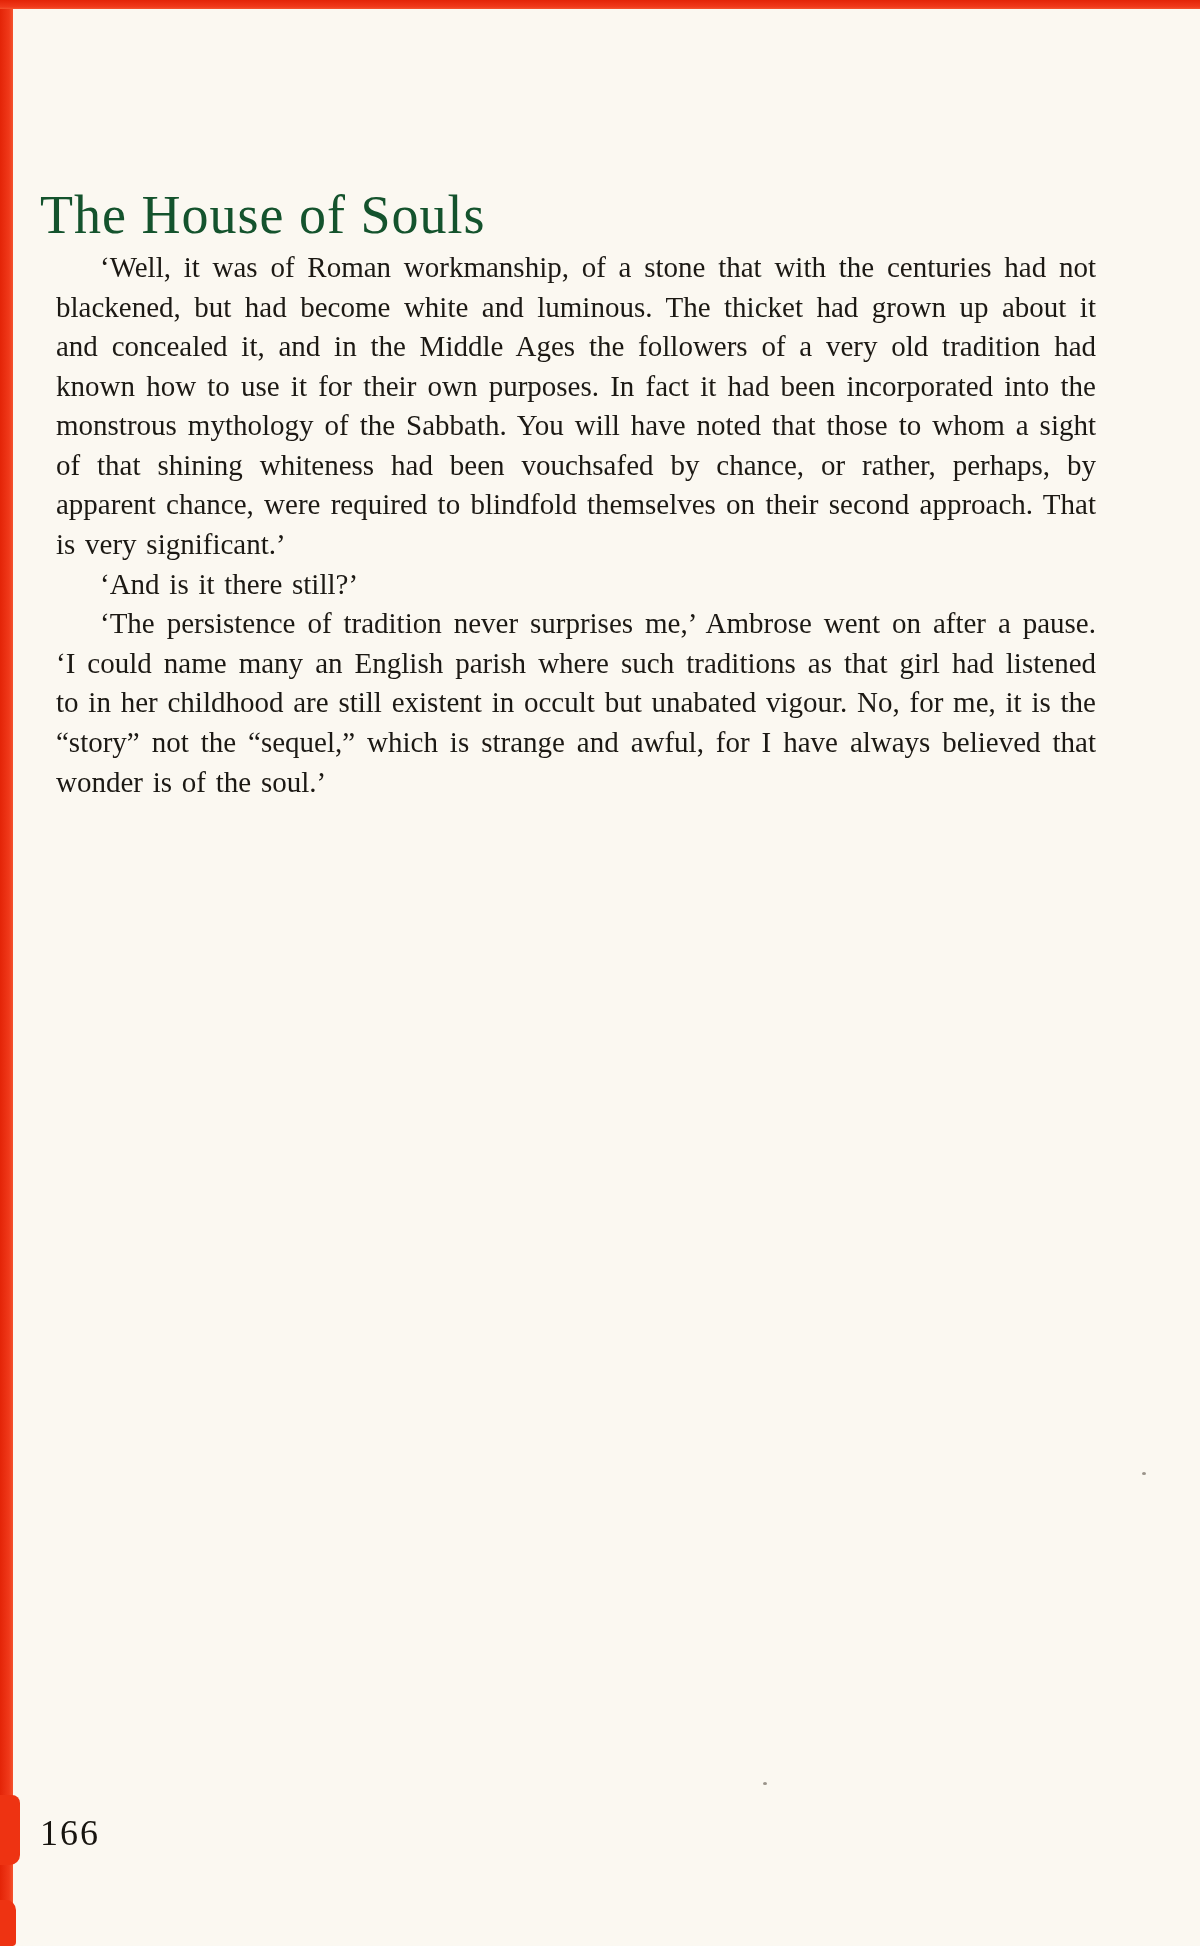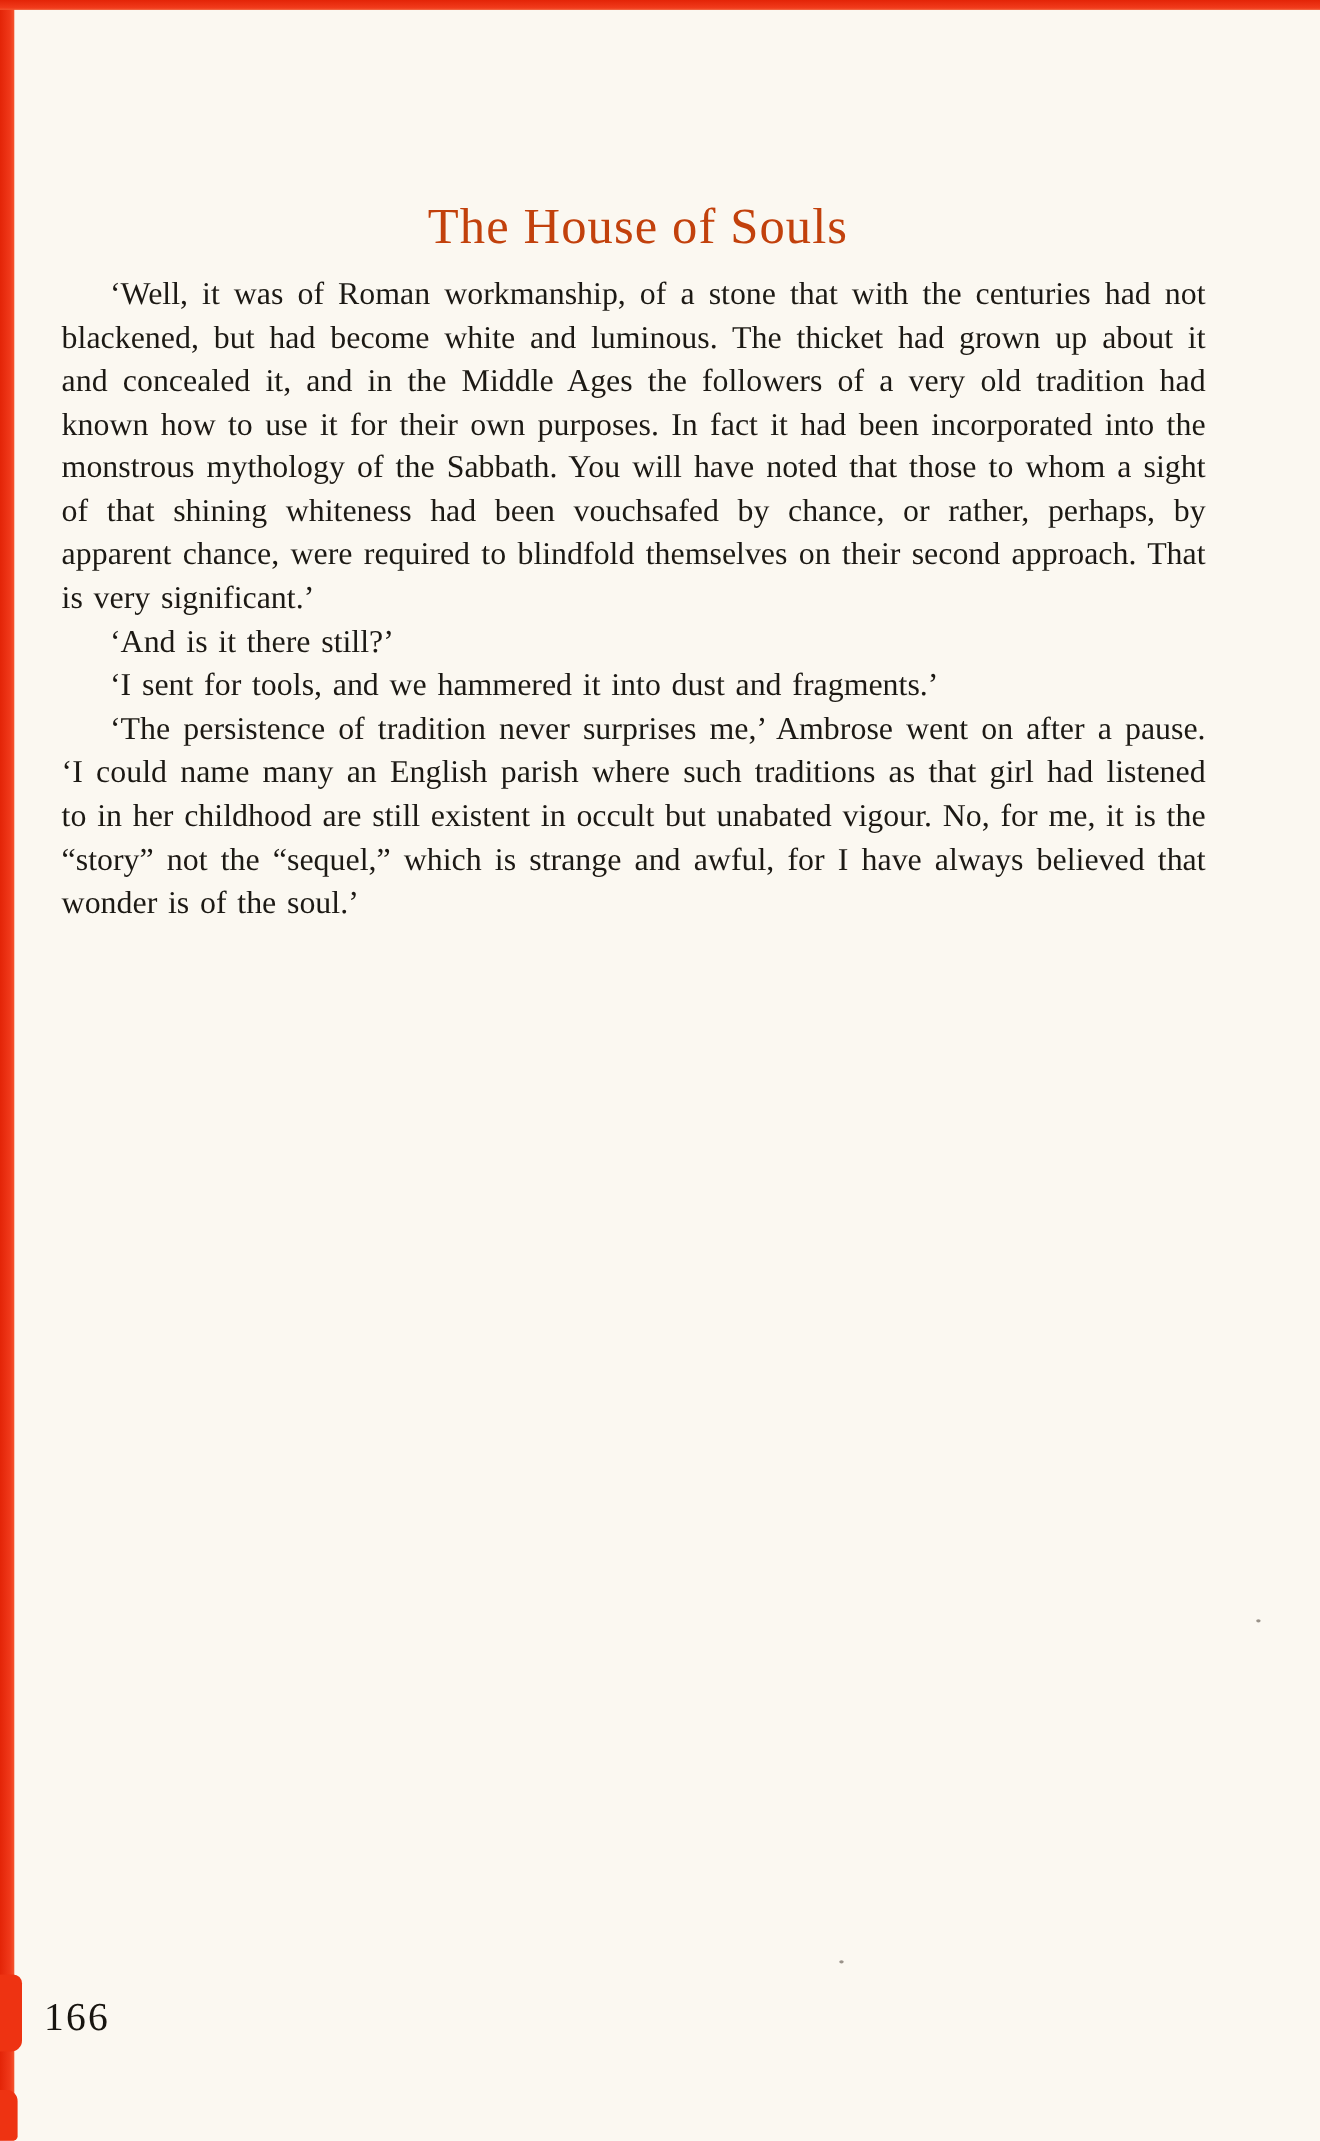"The House of Souls" .page-title { color: #c2410c -> #14532d; font-size: 46px -> 54px; text-align: center -> none }
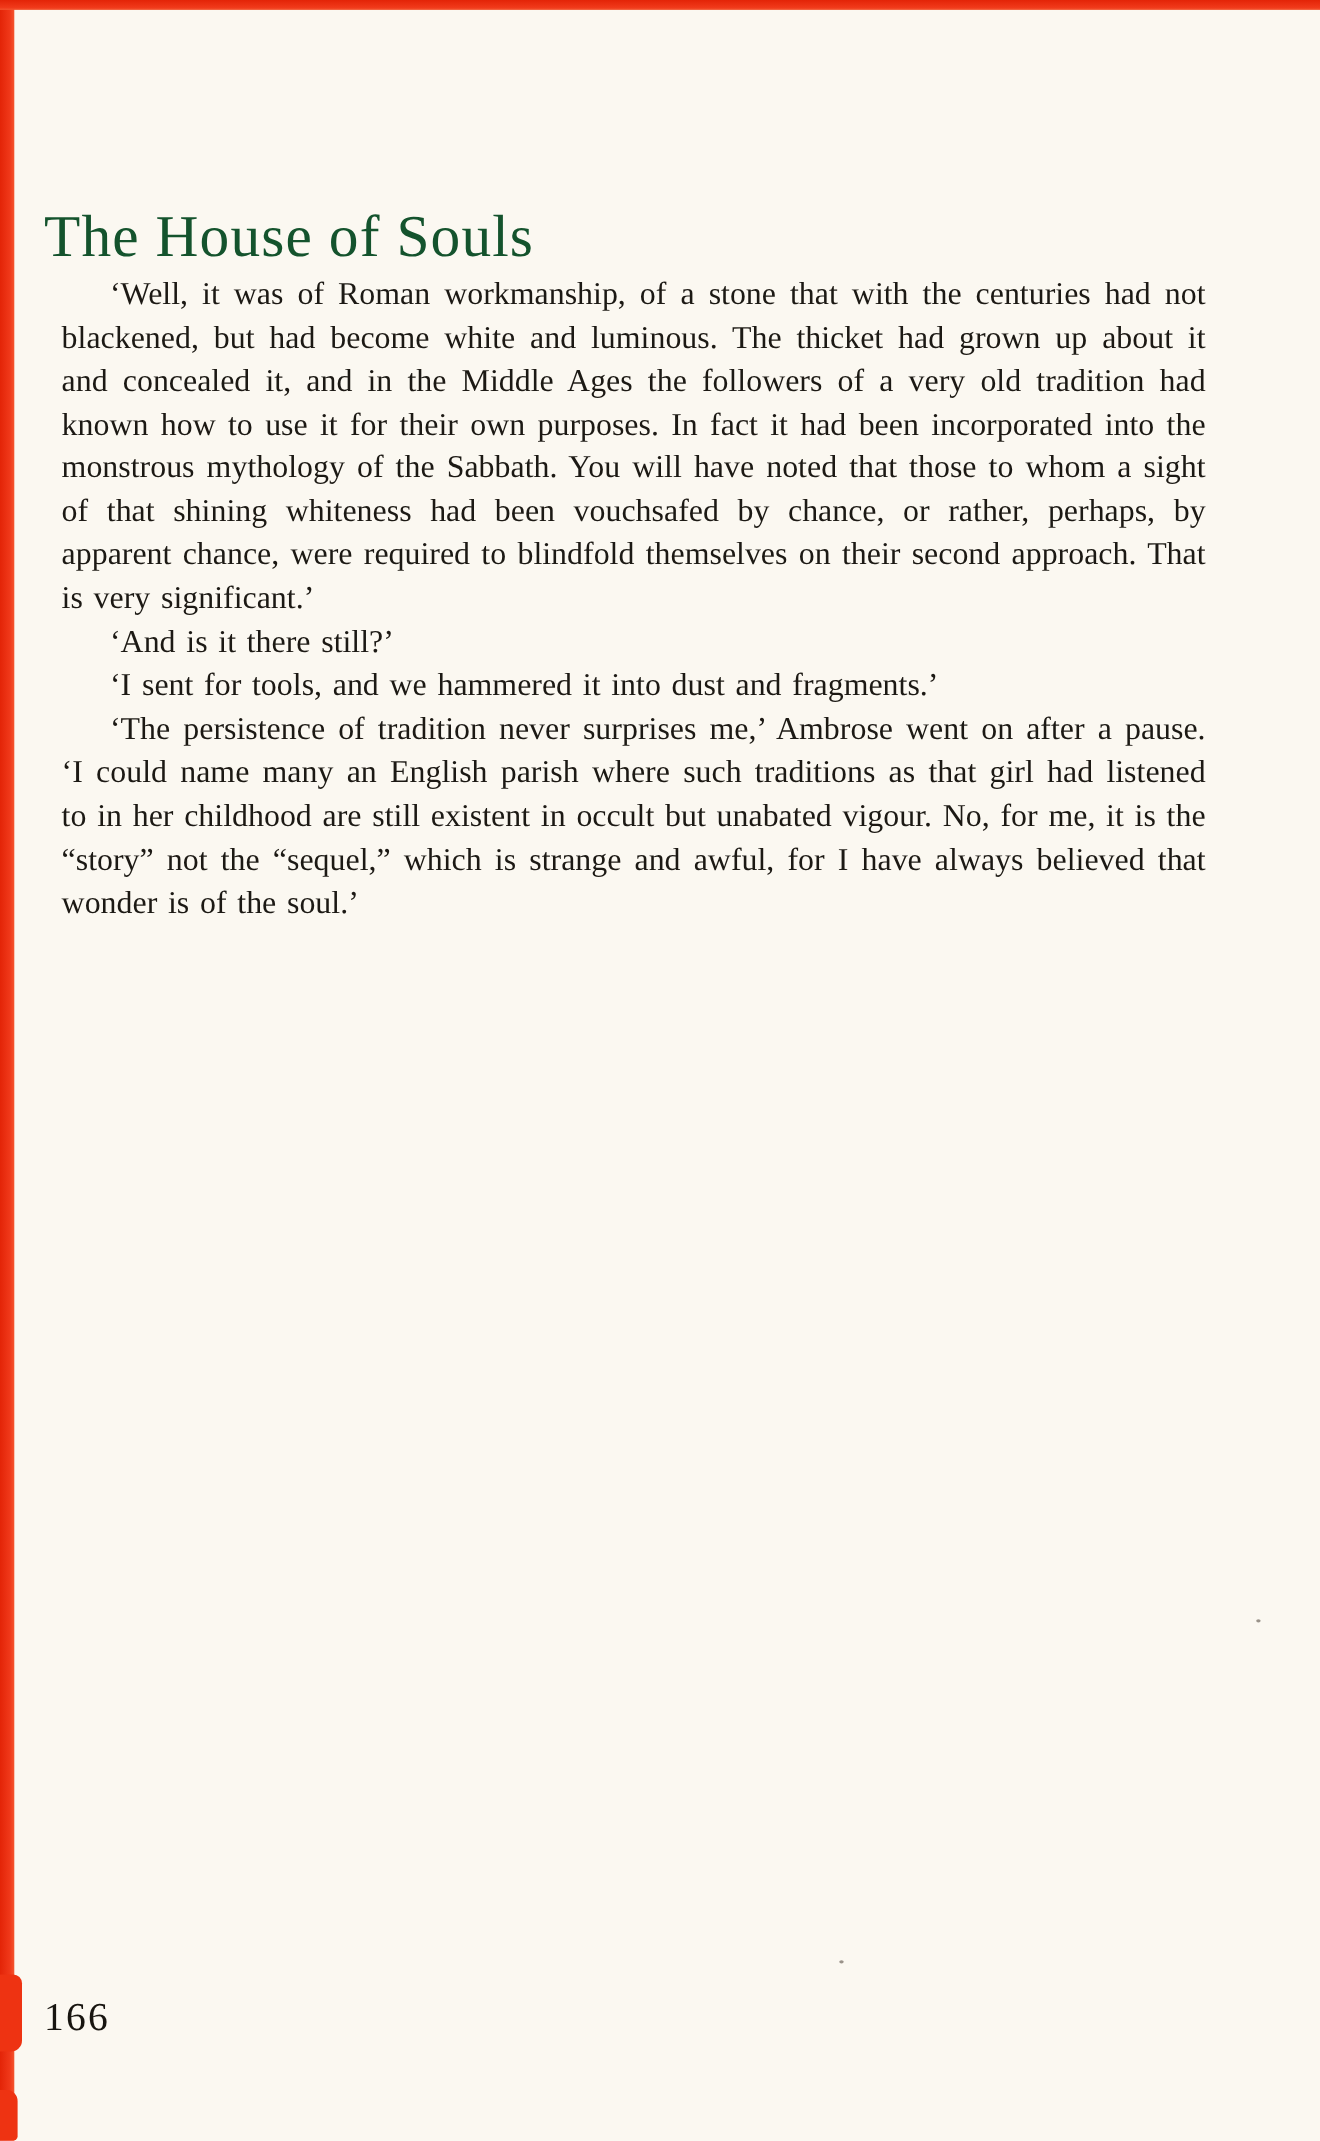"‘I sent for tools, and" p { html: <p>‘I sent for tools, and we hammered it into dust and fragments.’</p> -> none }
